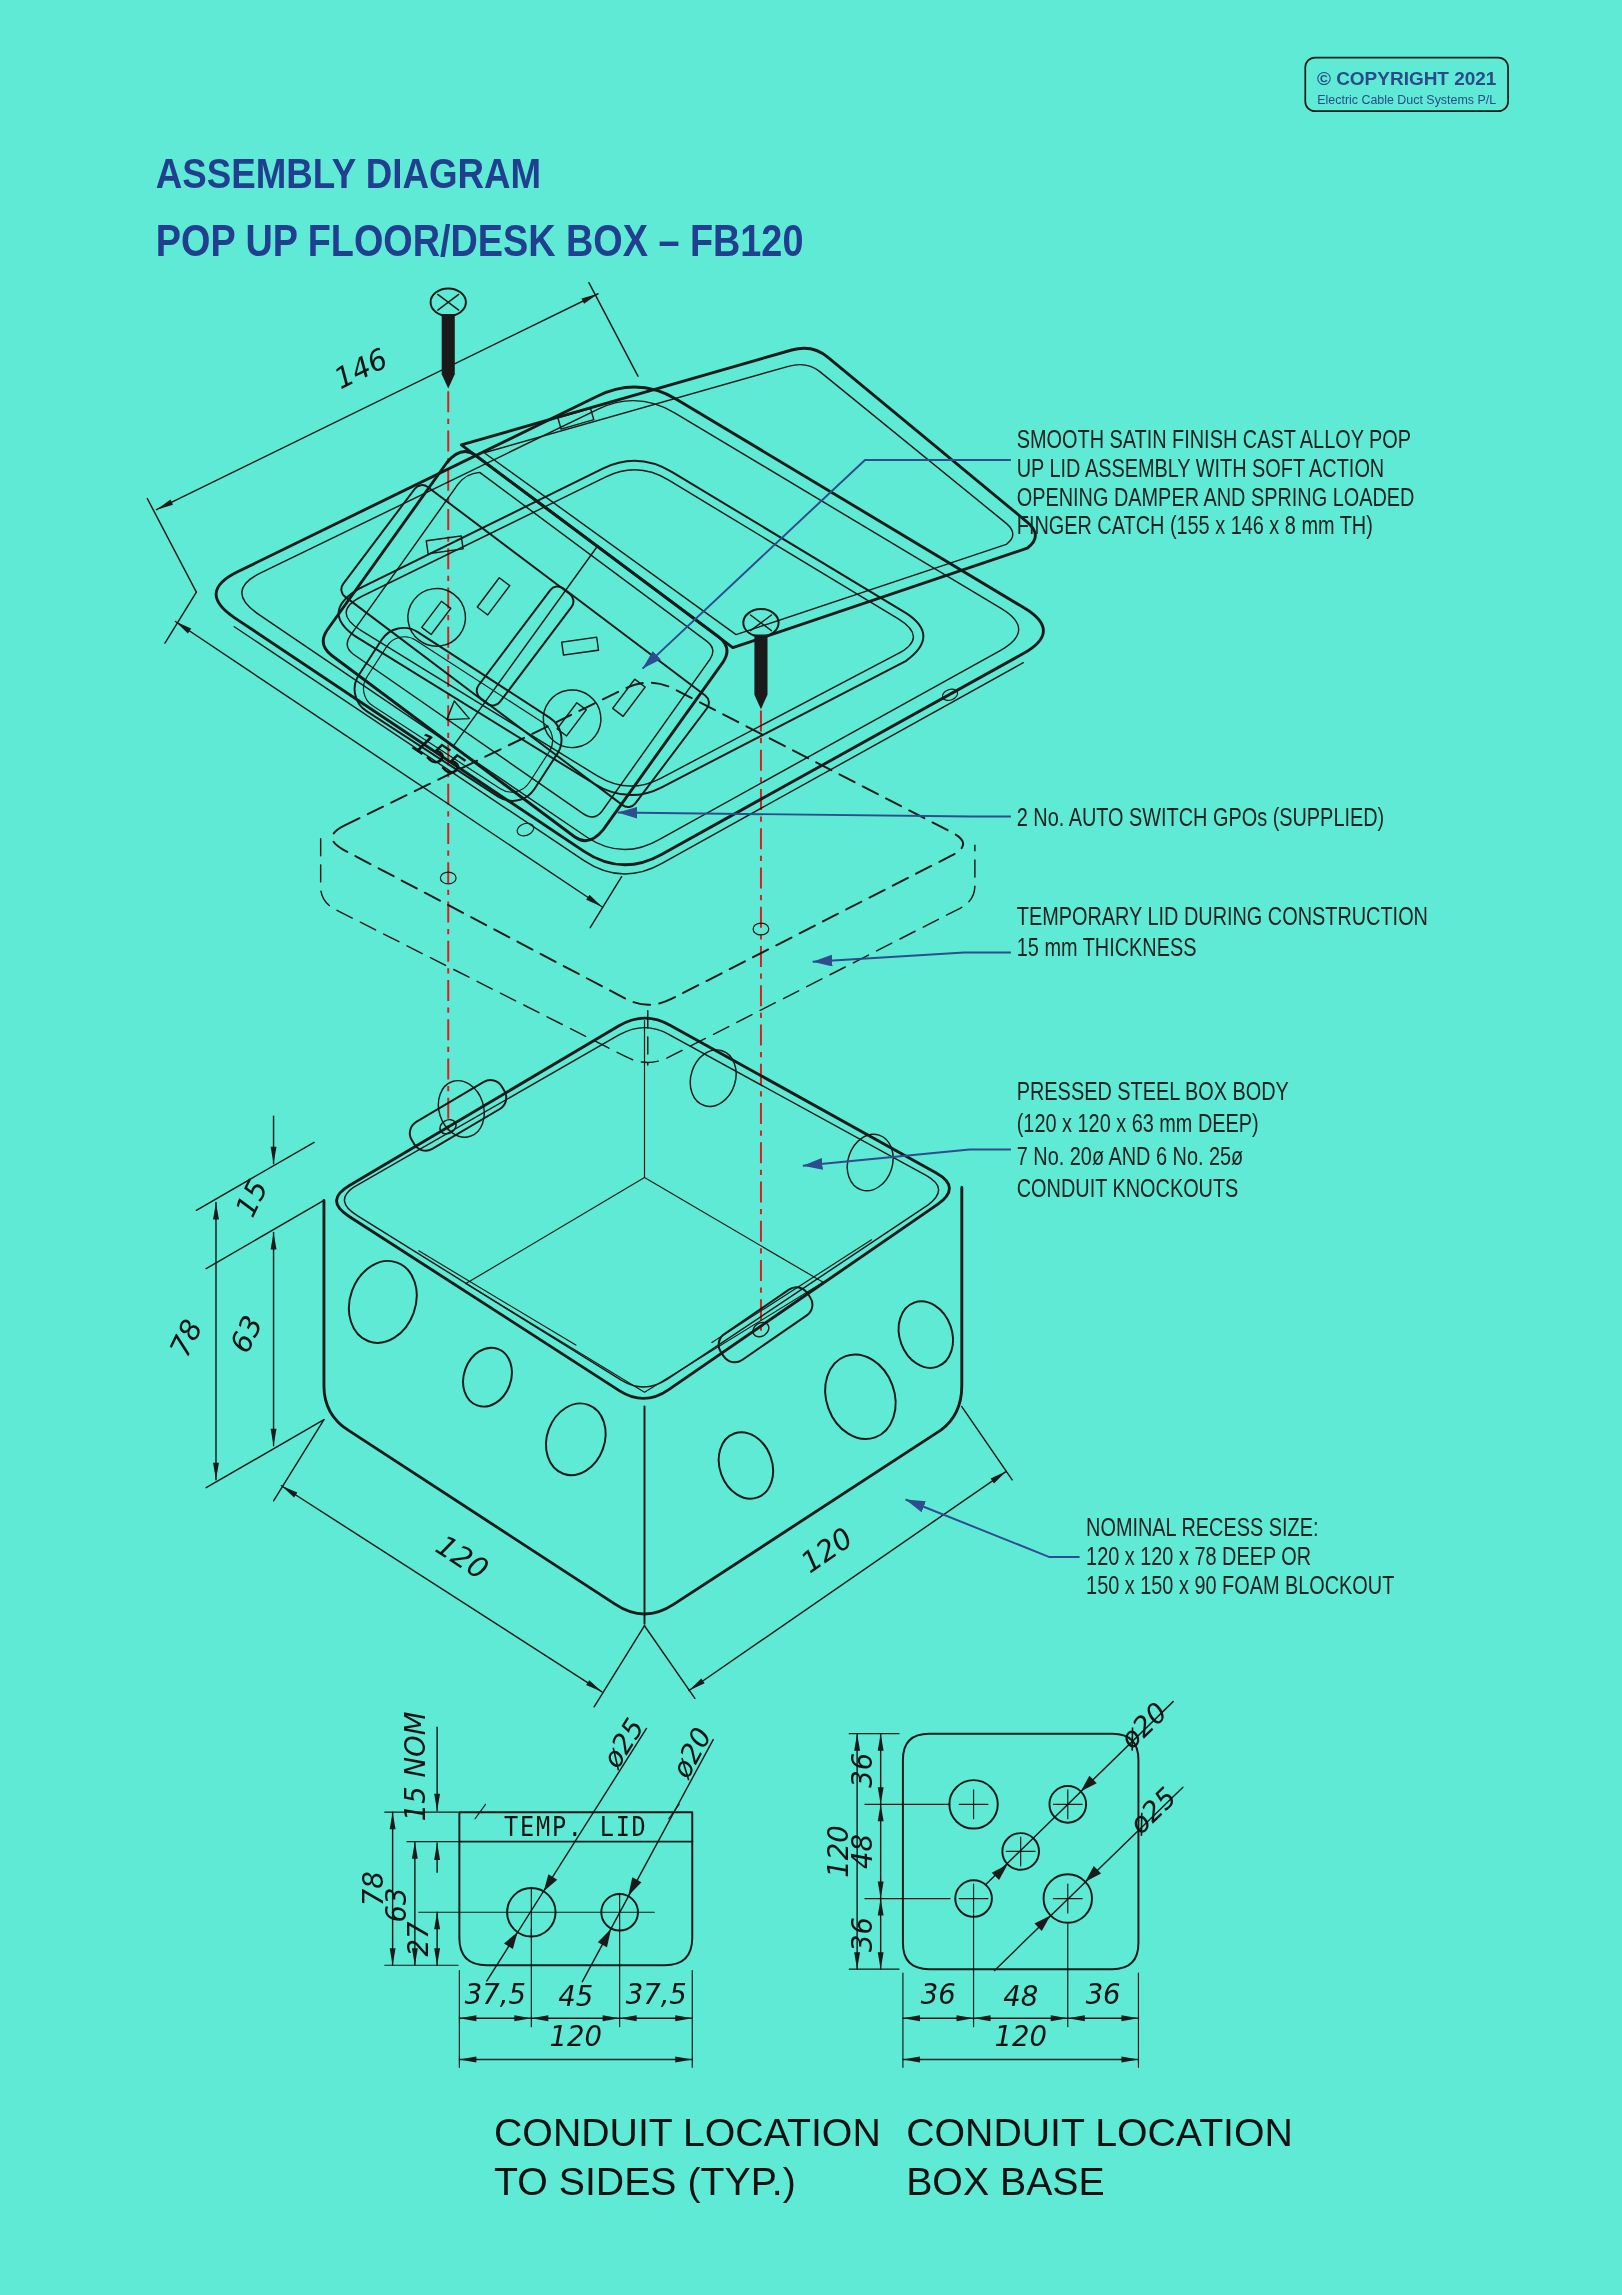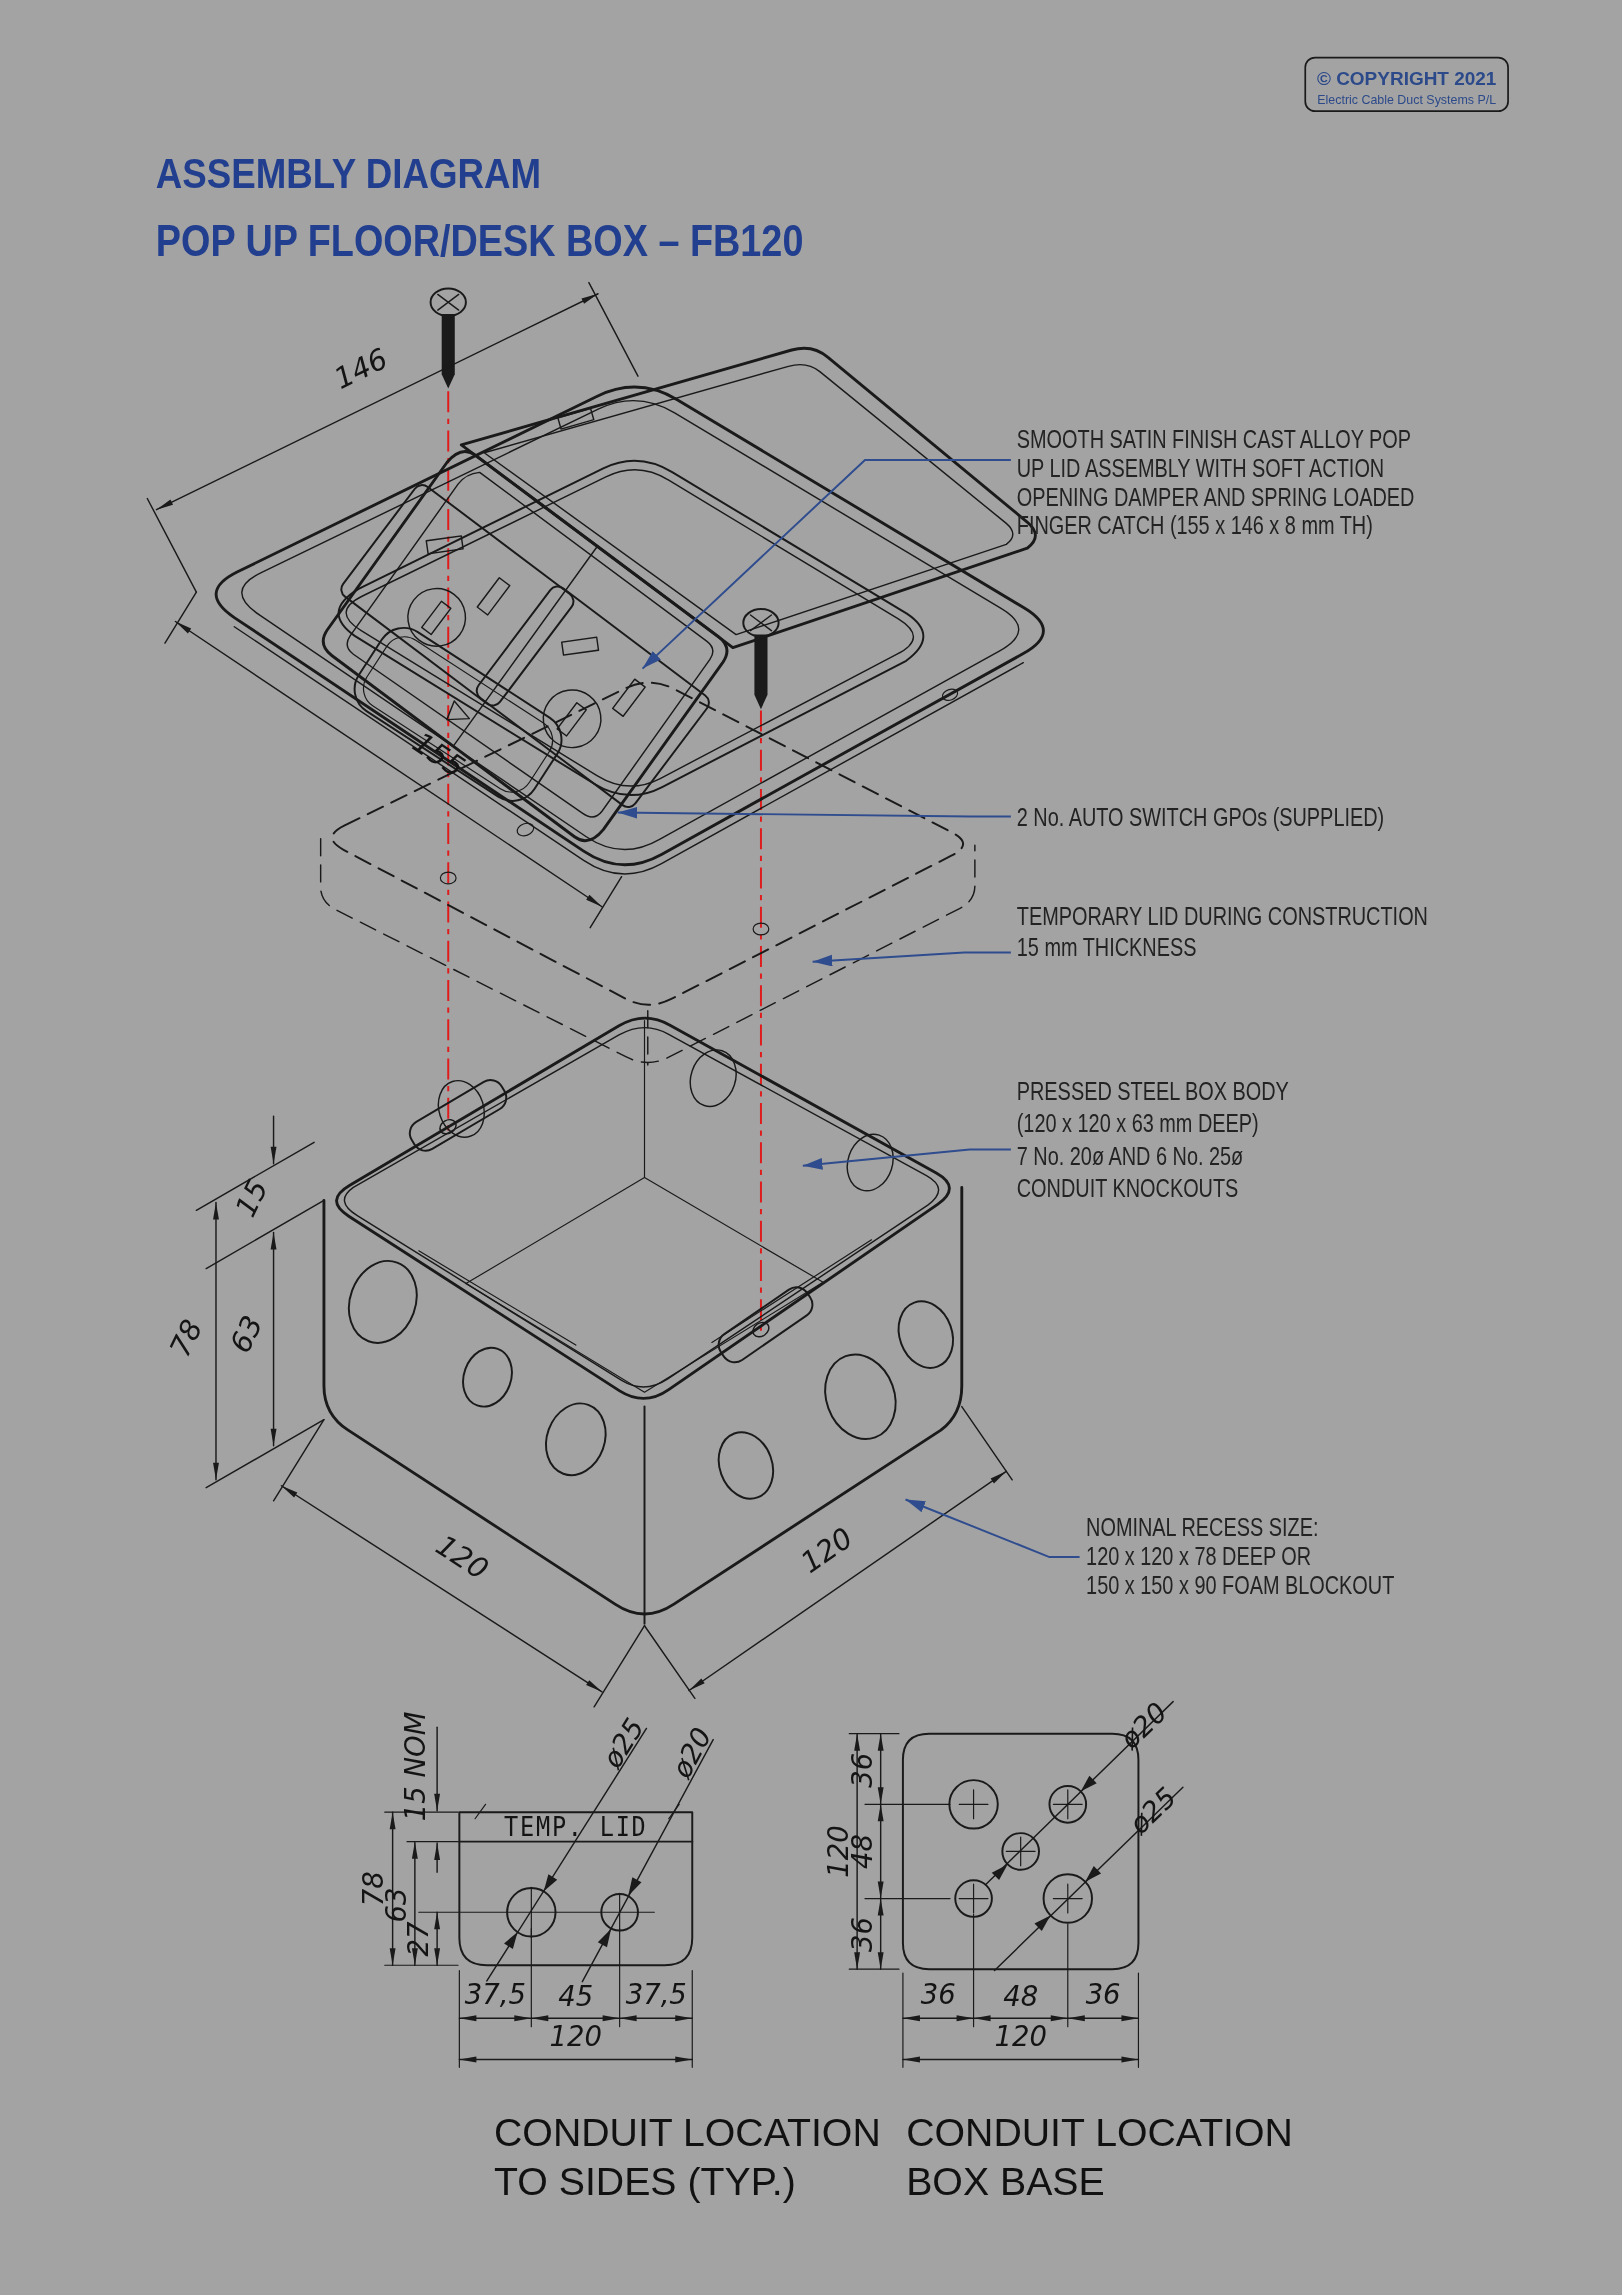"© COPYRIGHT 2021" .page { background: #a3a3a3 -> #5eead4 }
